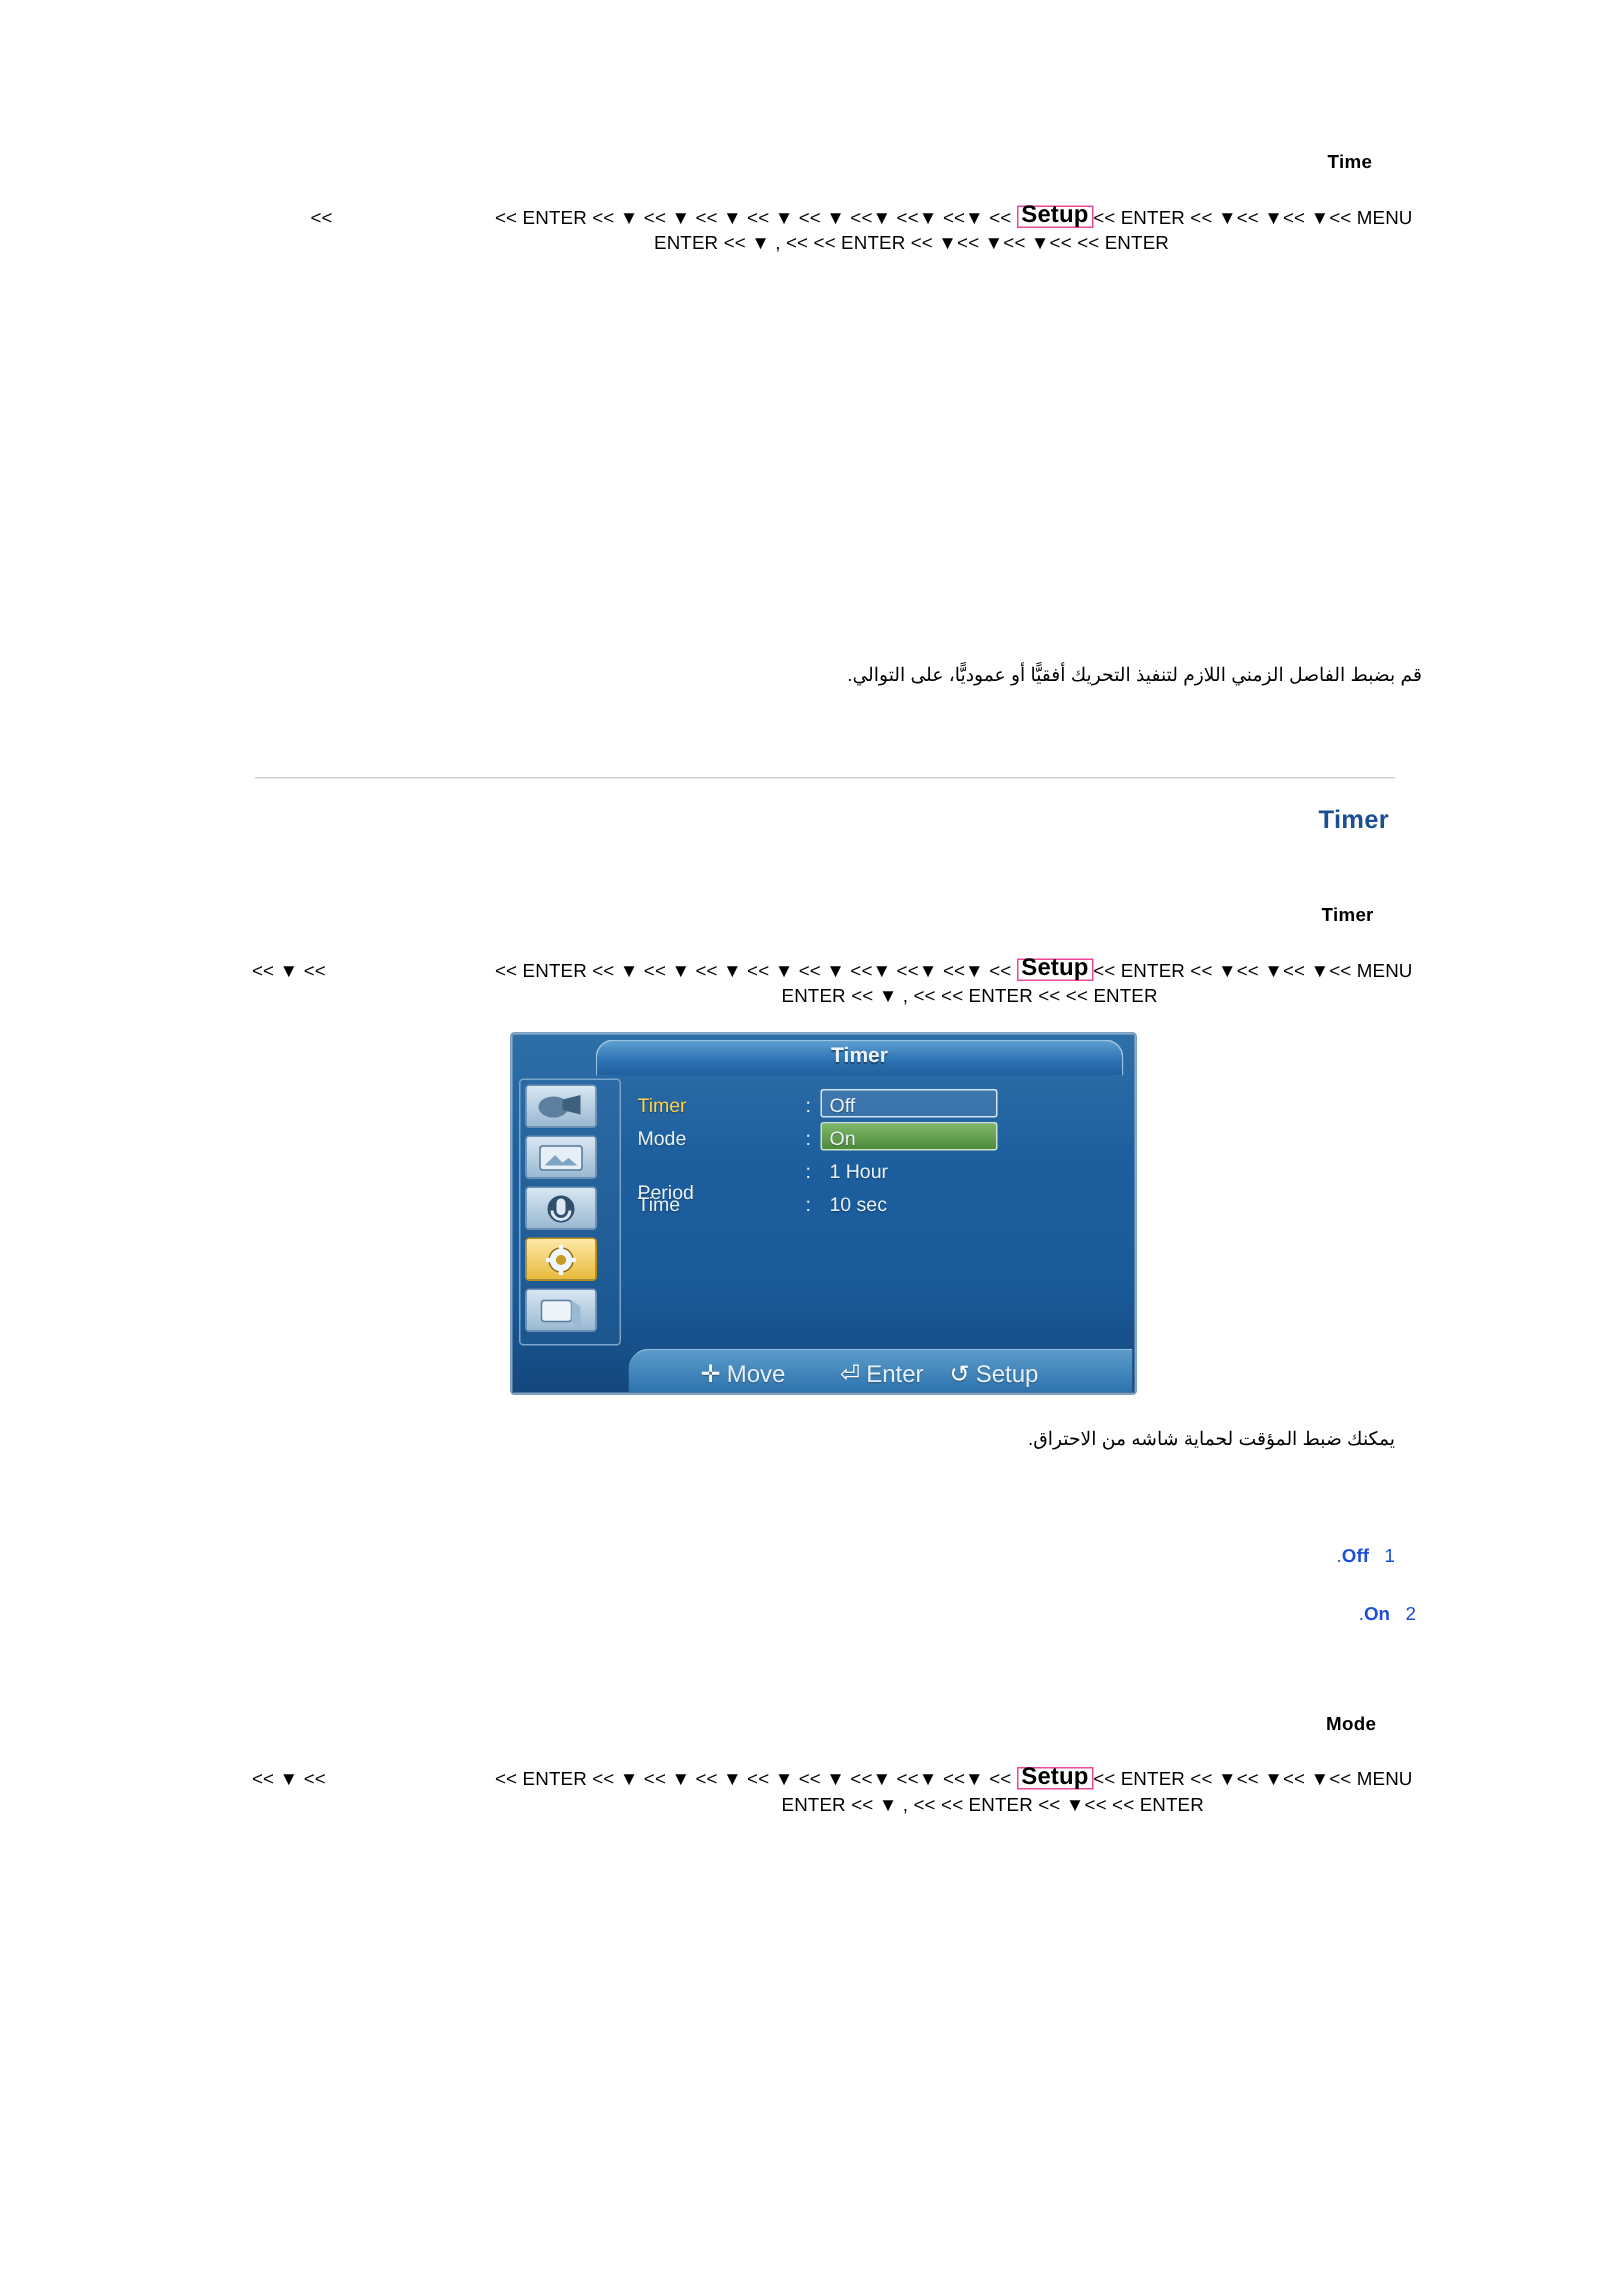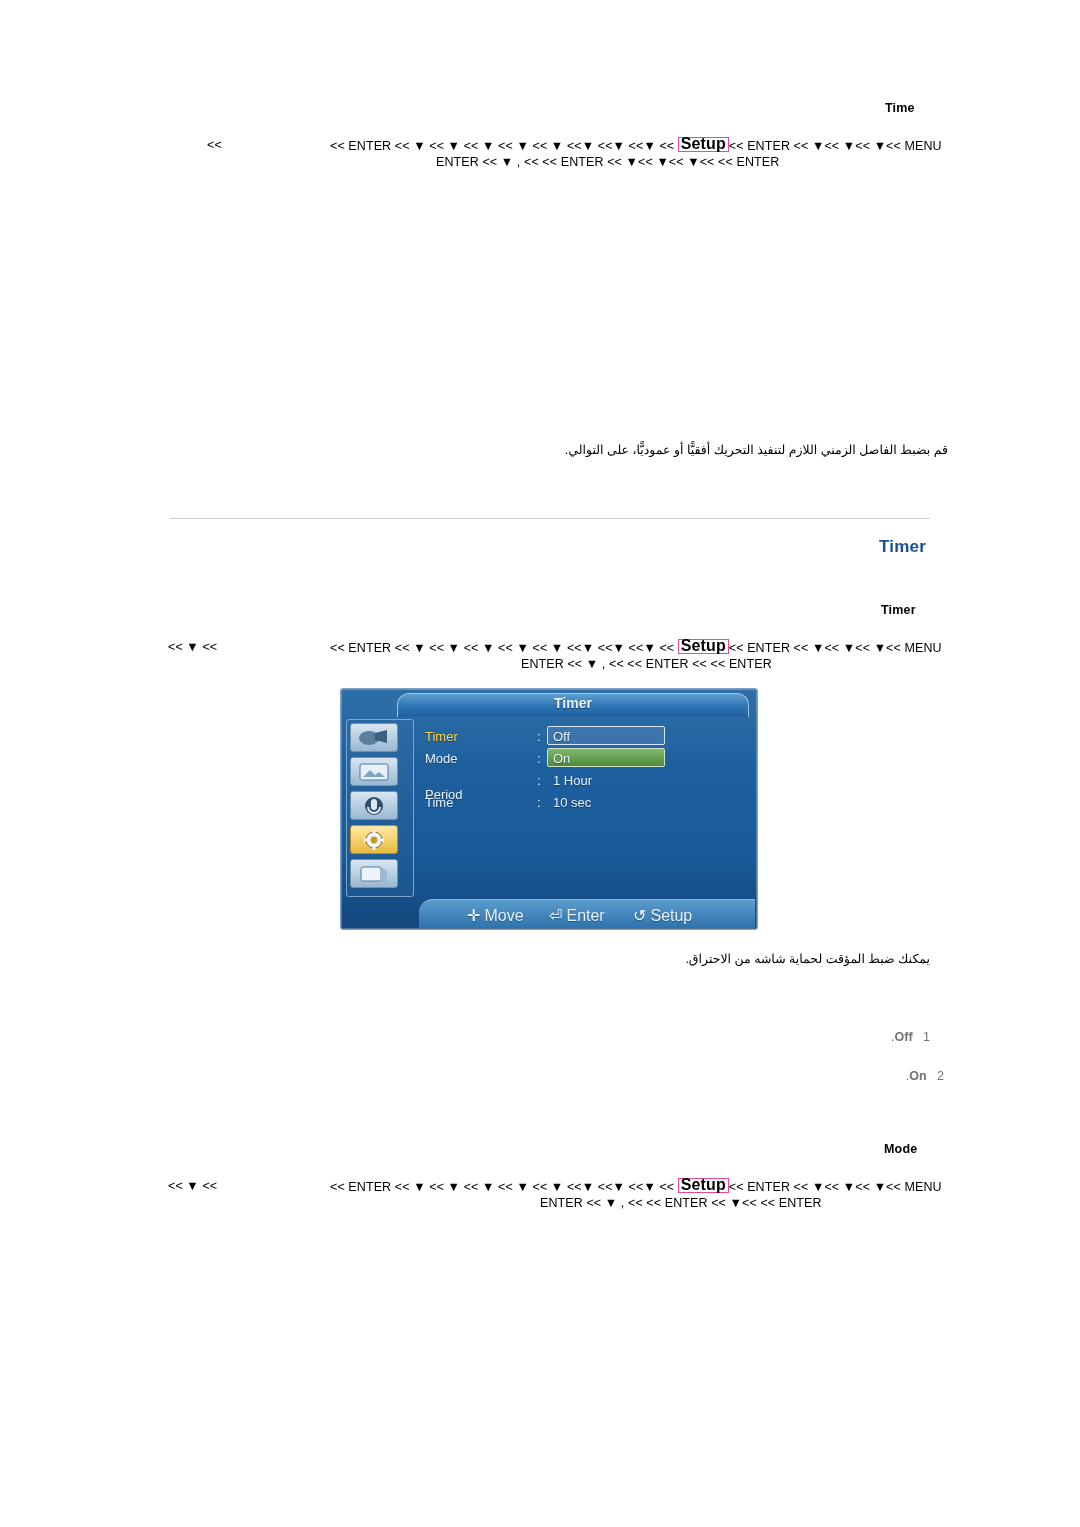"⏎ Enter" div.osd-foot-item { left: 208px -> 219px }
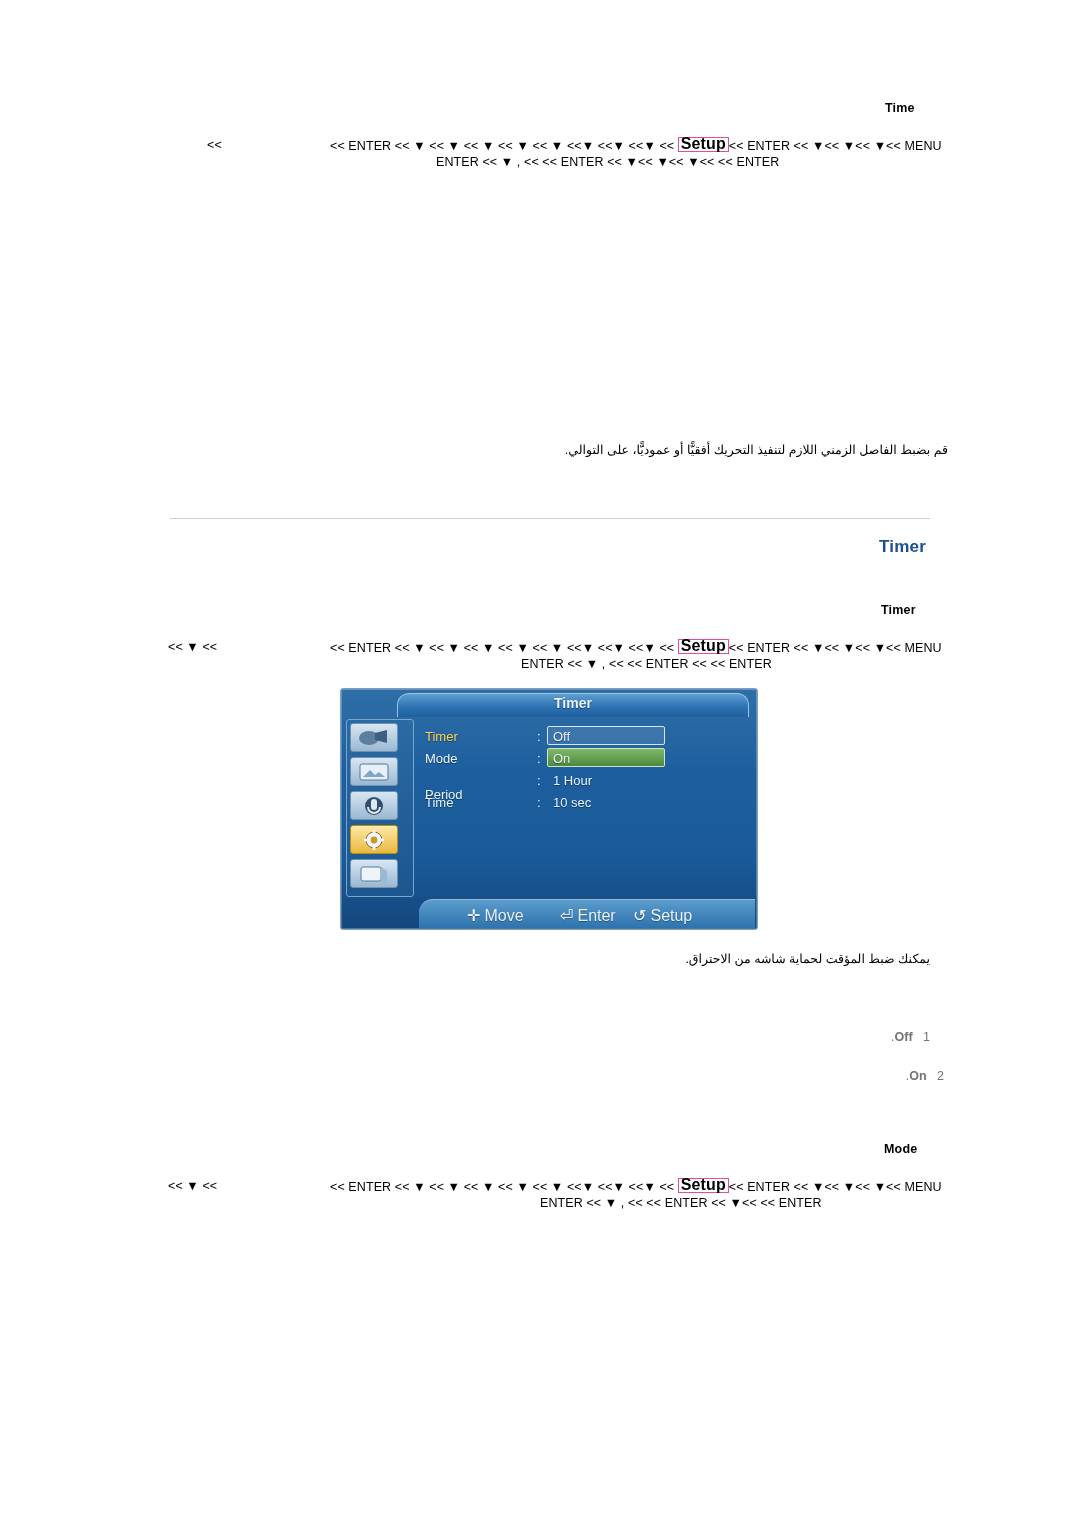"Off 1." .list-num { color: #737373 -> #1d4ed8 }
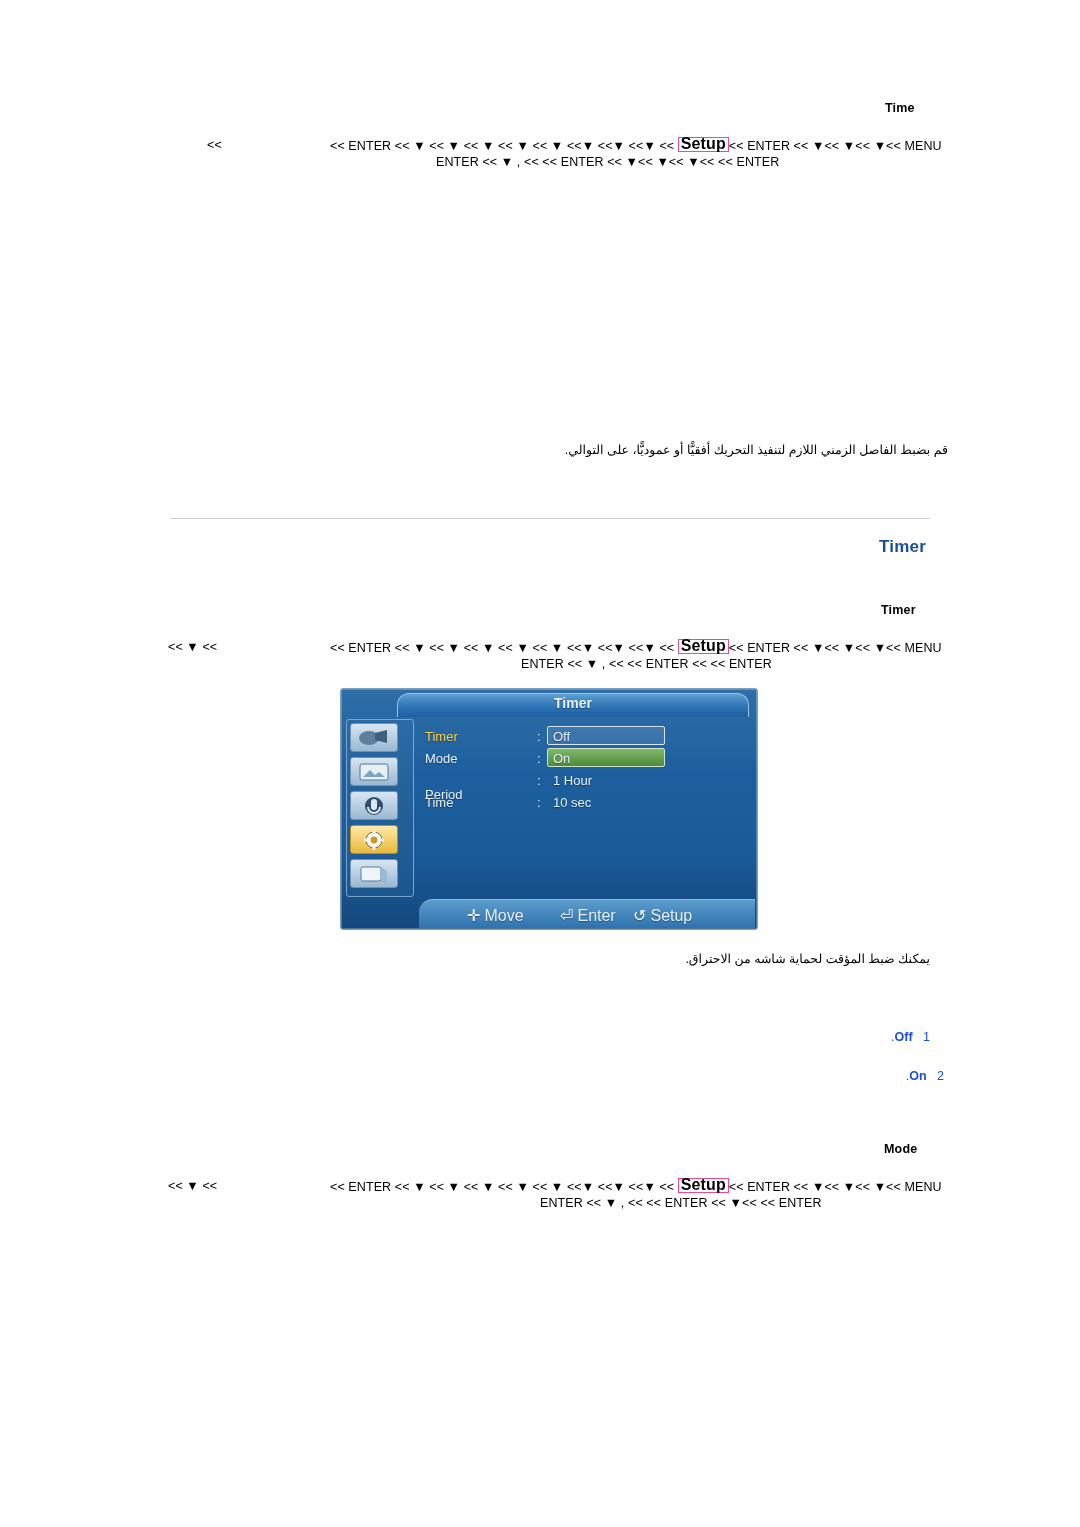"ENTER << ▼ , << << ENTER << ▼<< <<" div.nav-line { left: 540px -> 521px }
